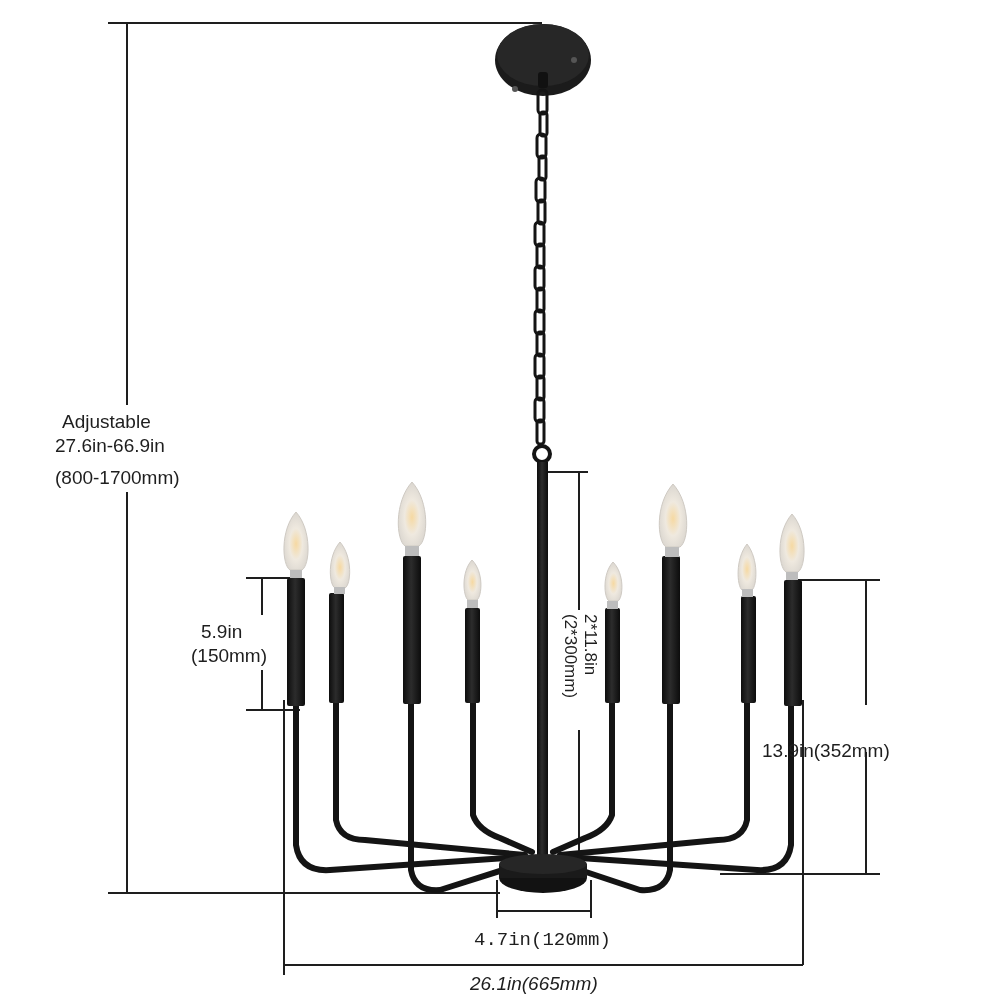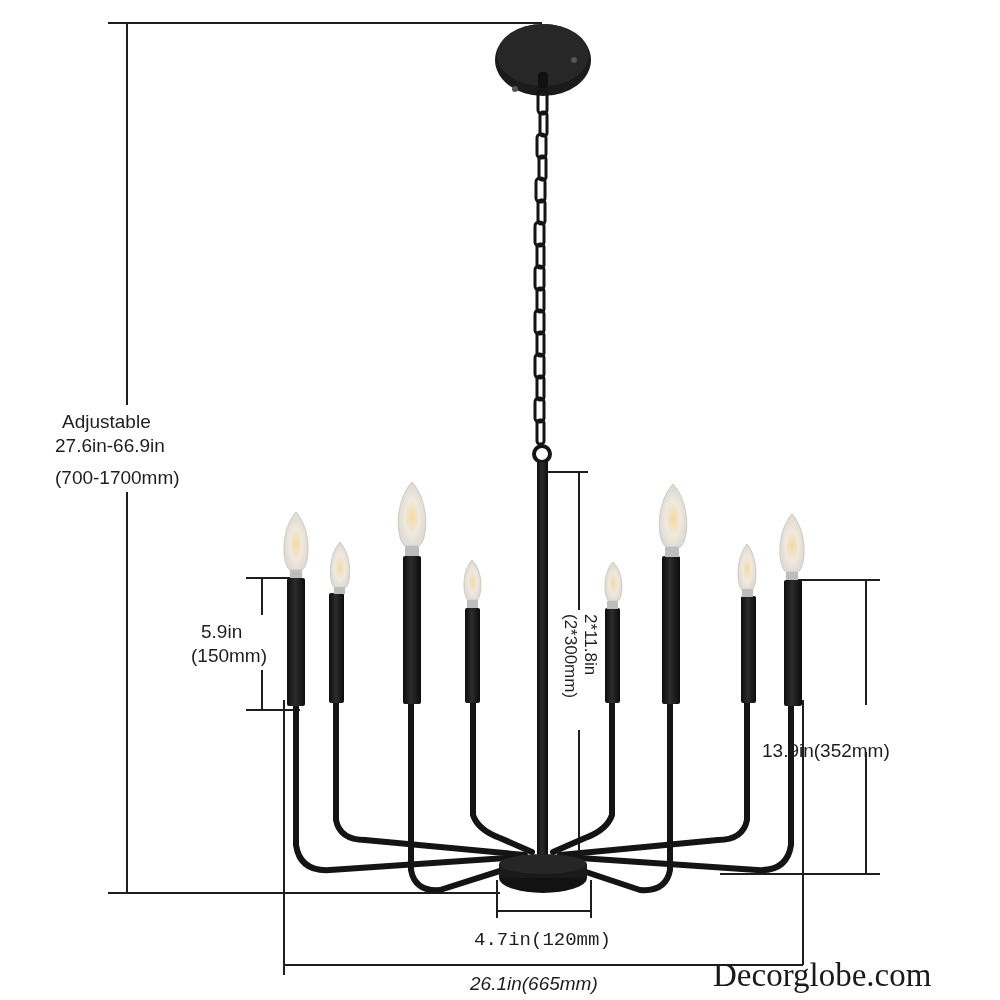"(700-1700mm)" div.label { text: 700-1700mm -> 800-1700mm }
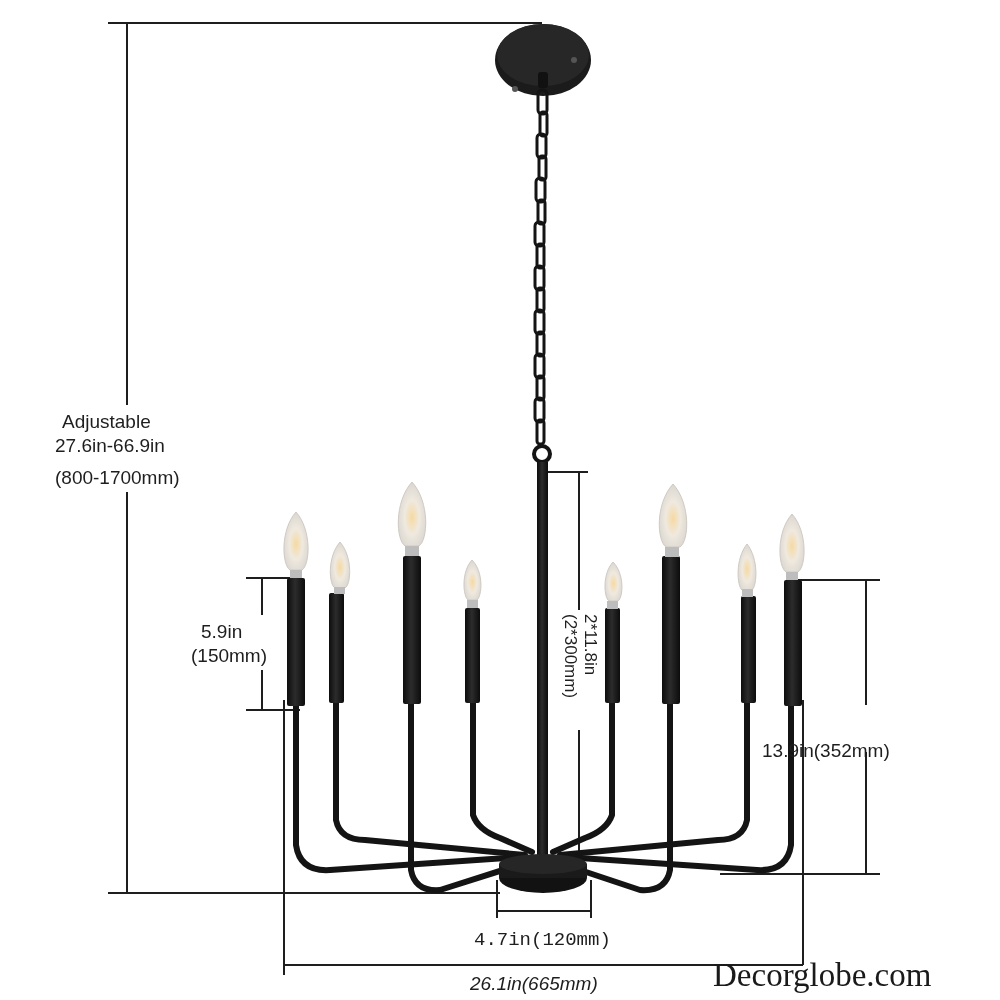"Decorglobe.com" div.brand { html: <div>Decorglobe.com</div> -> none }
